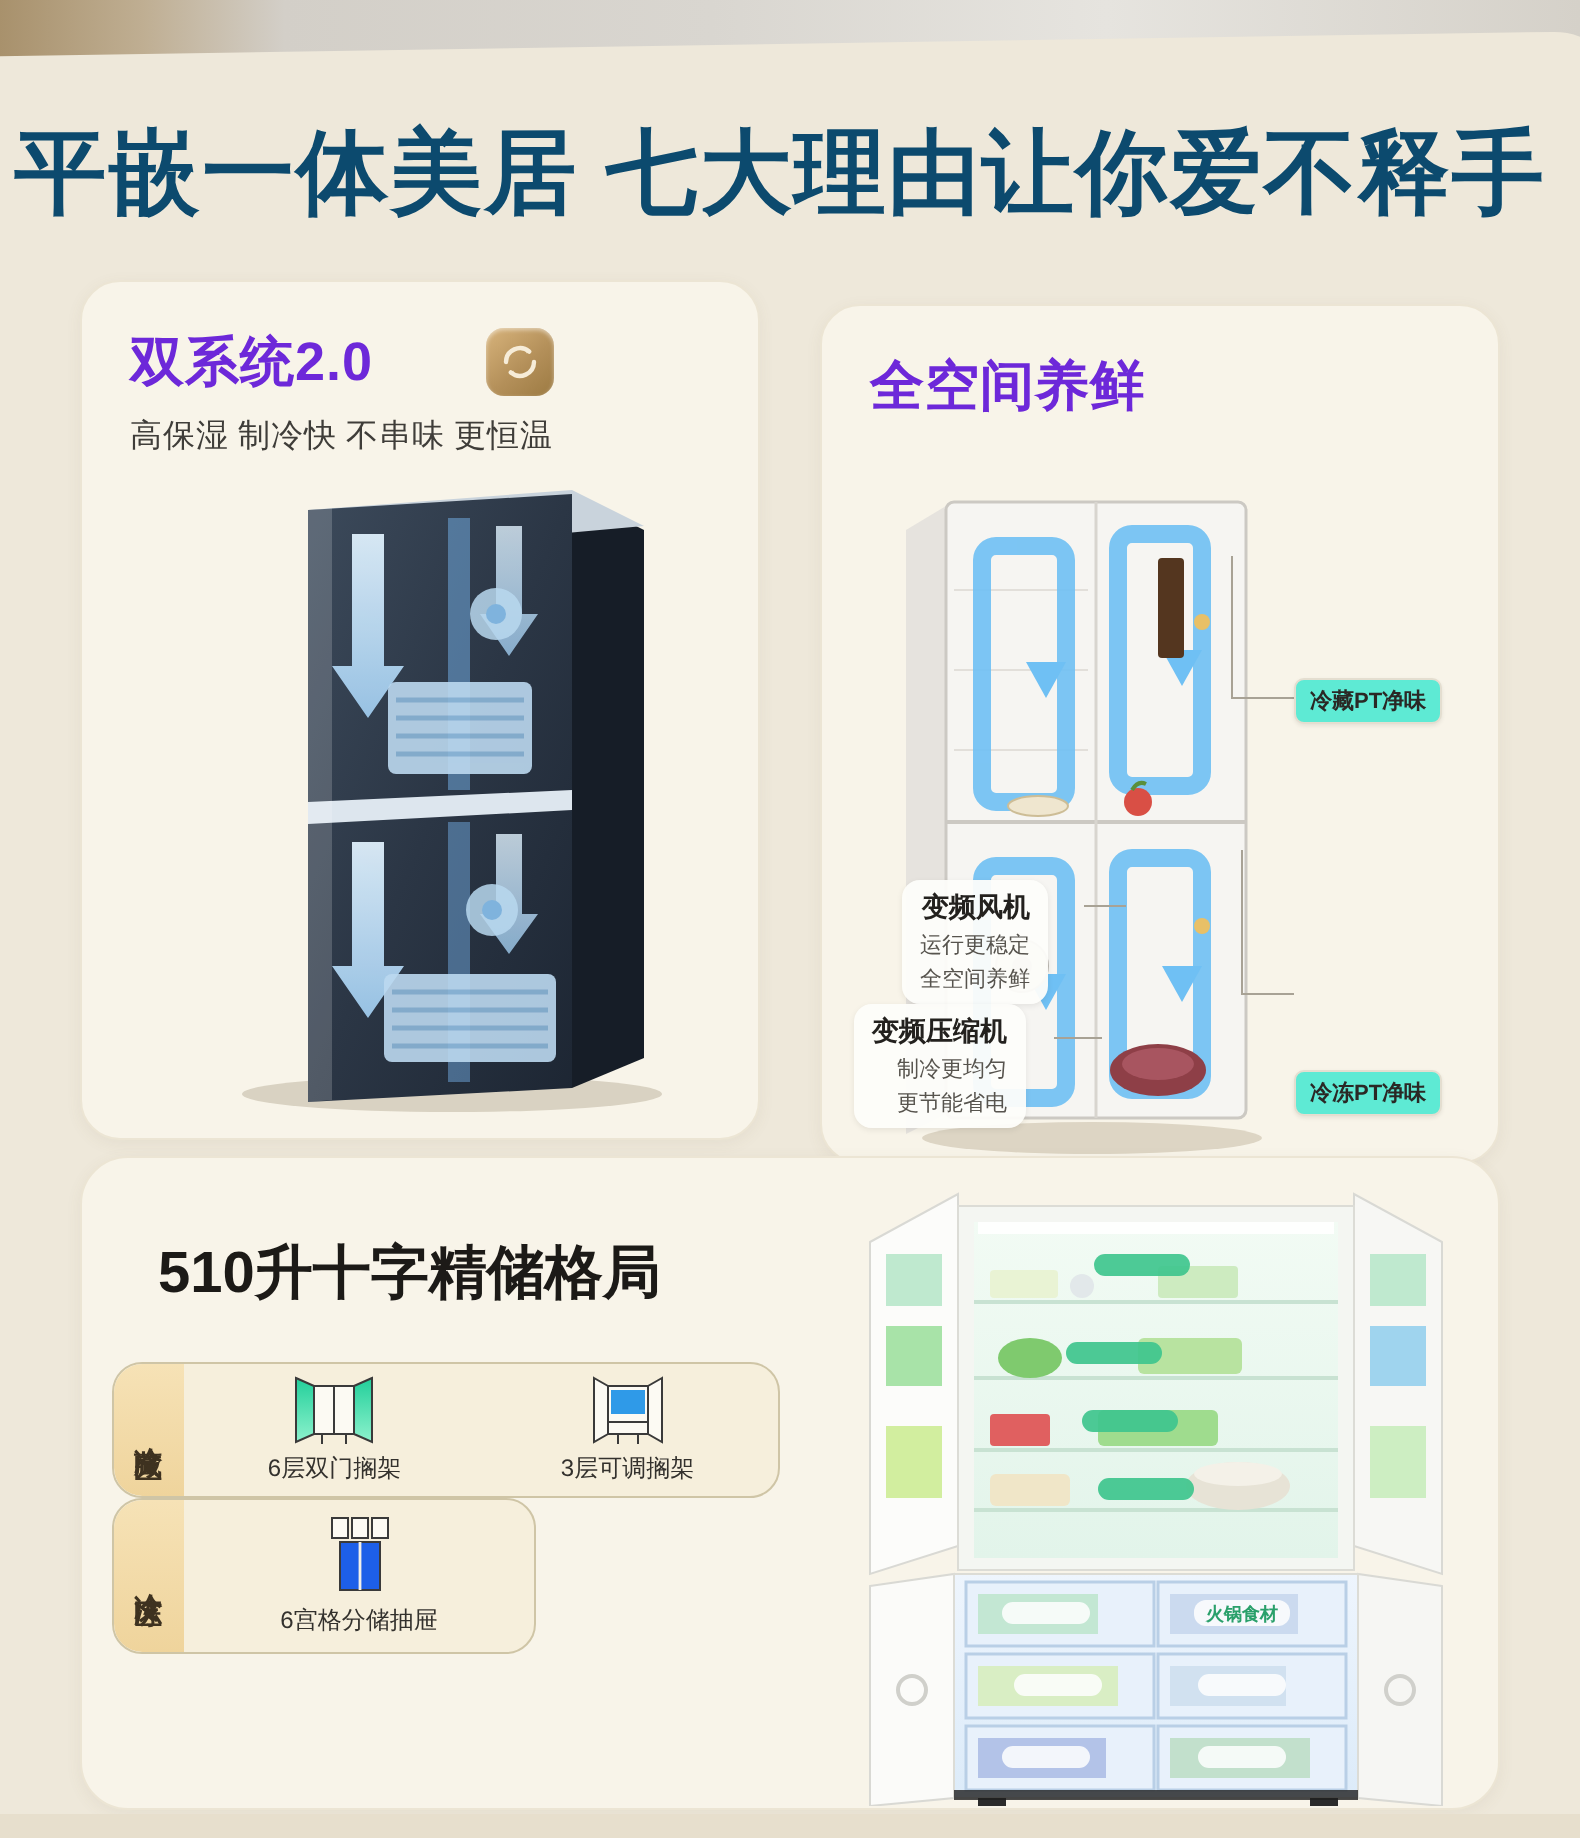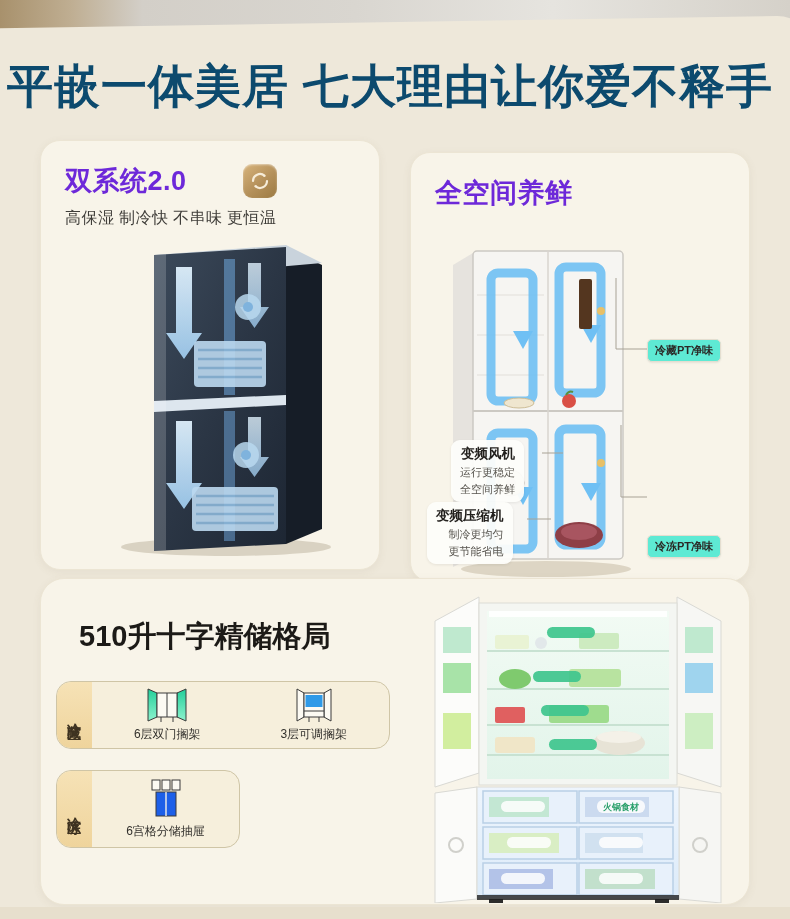"6宫格分储抽屉" .zone-row.freeze { top: 191px -> 170px; width: 184px -> 212px }
